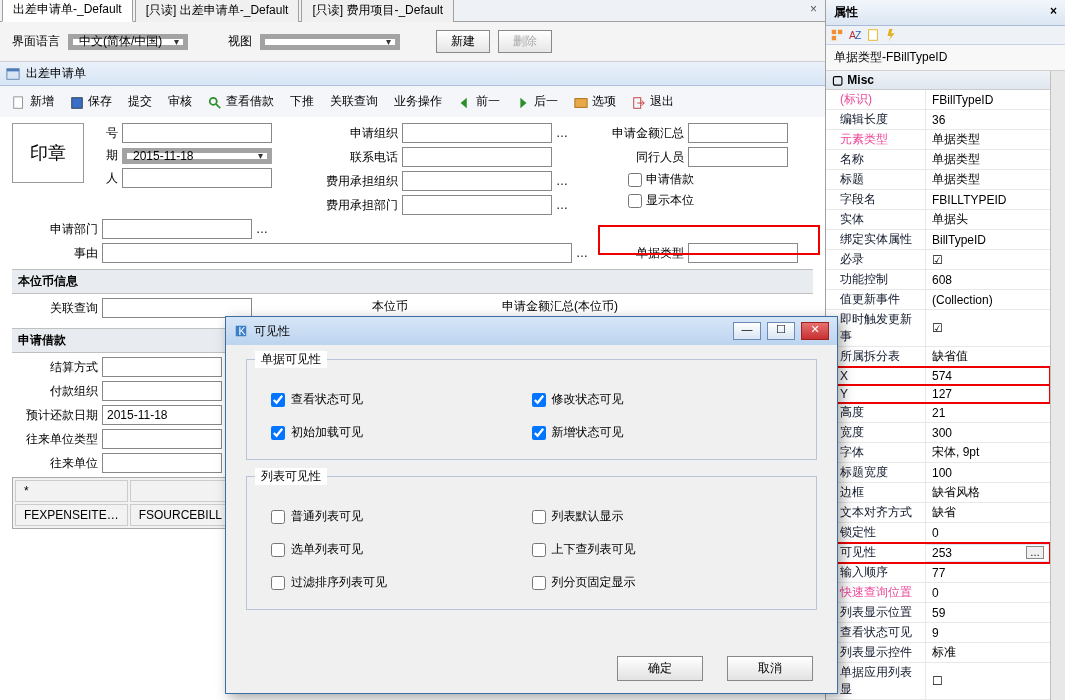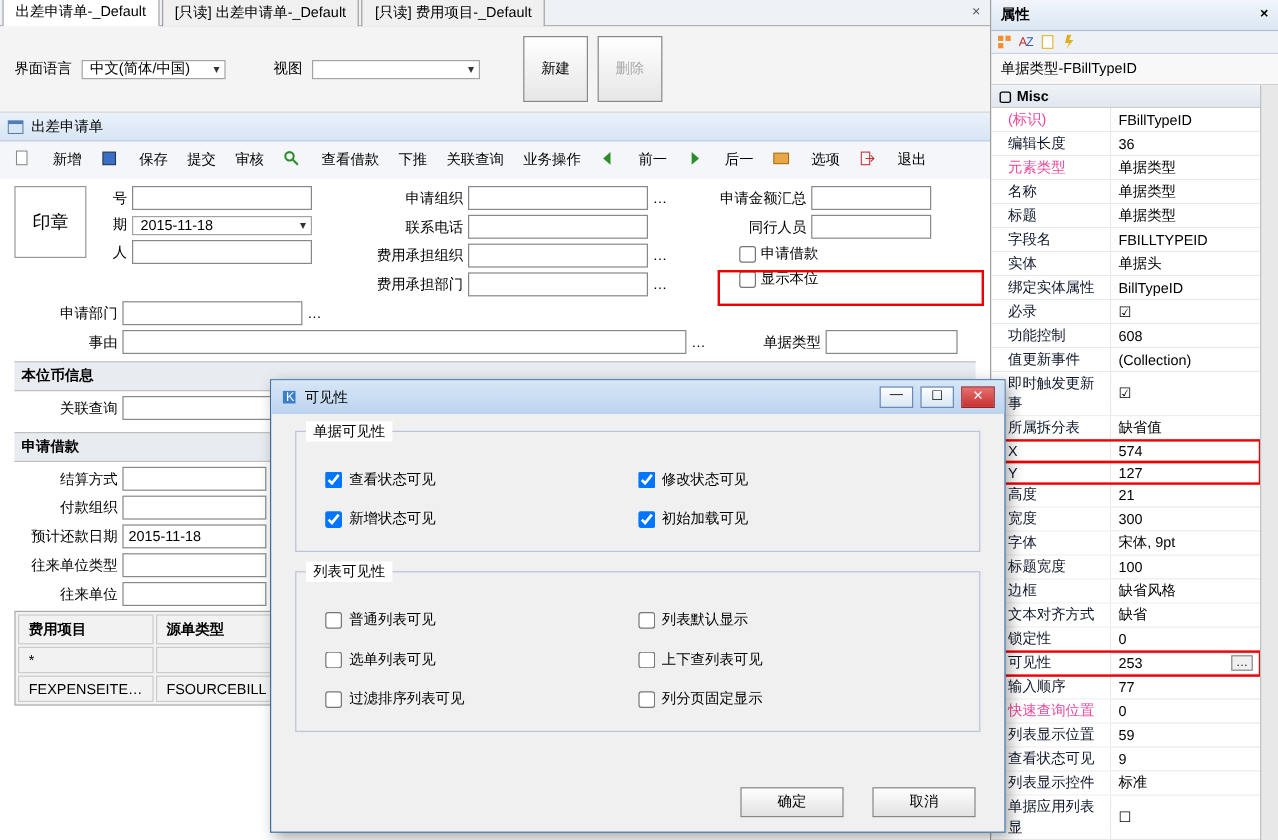"中文(简体/中国)" .select { border: 1px solid #a3a3a3 -> 5px solid #a3a3a3 }
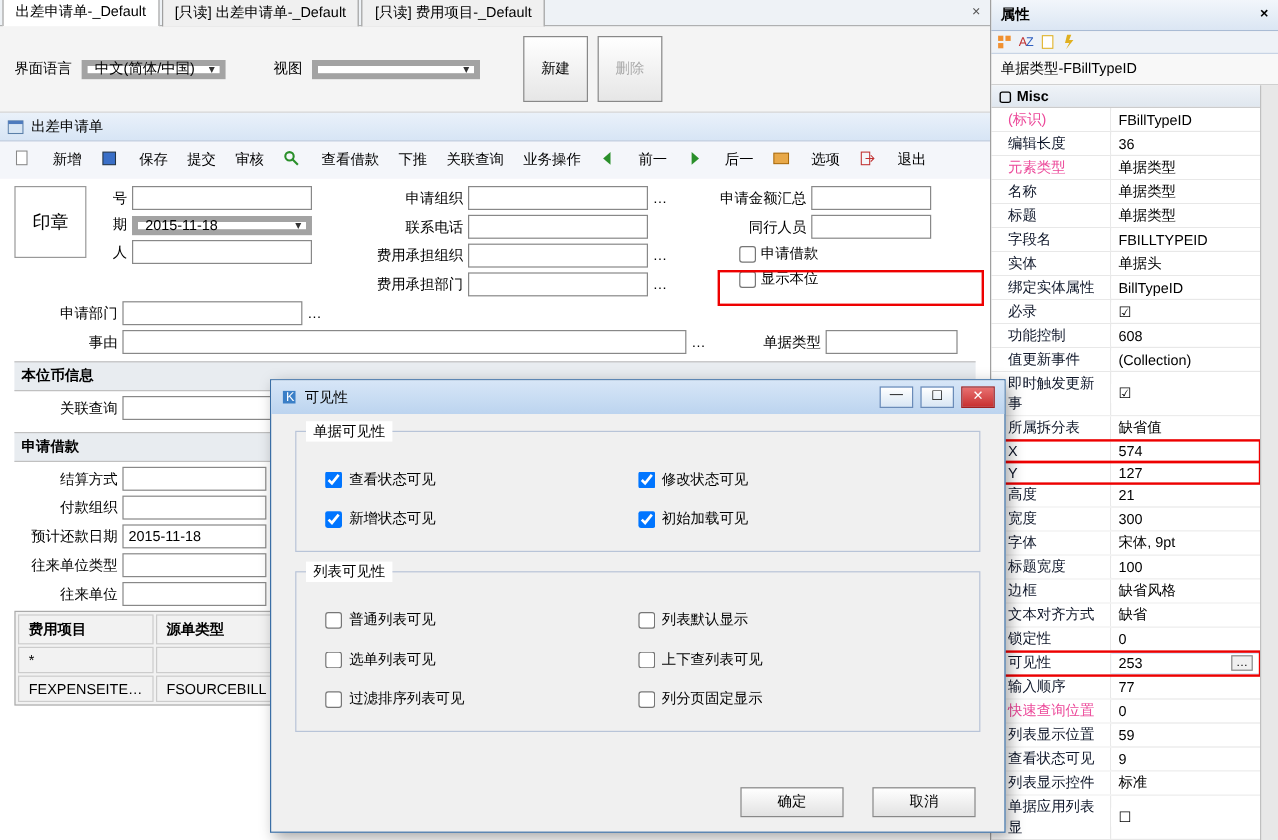"新建" .btn { padding: 18px 14px -> 2px 14px }
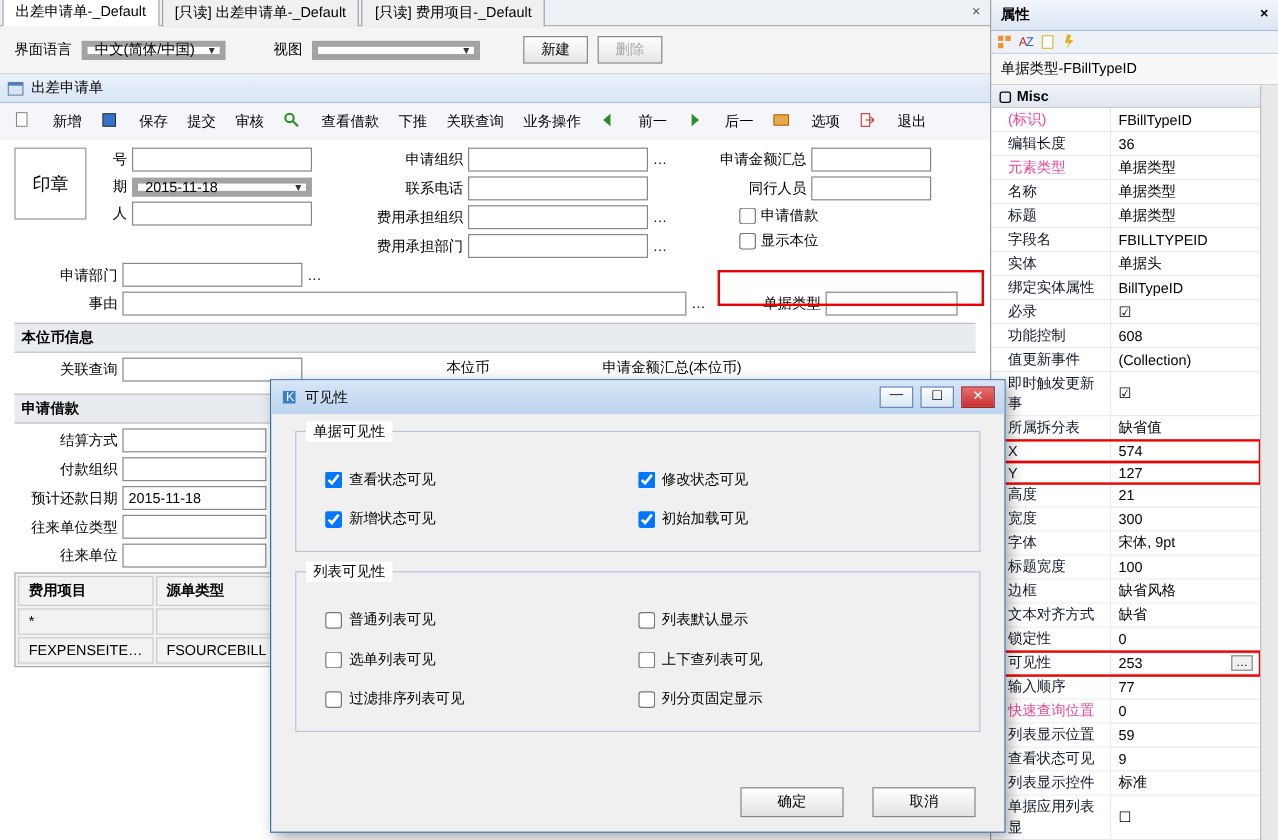"新增" .action-btn { align-items: flex-start -> flex-end; gap: 18px -> 4px }
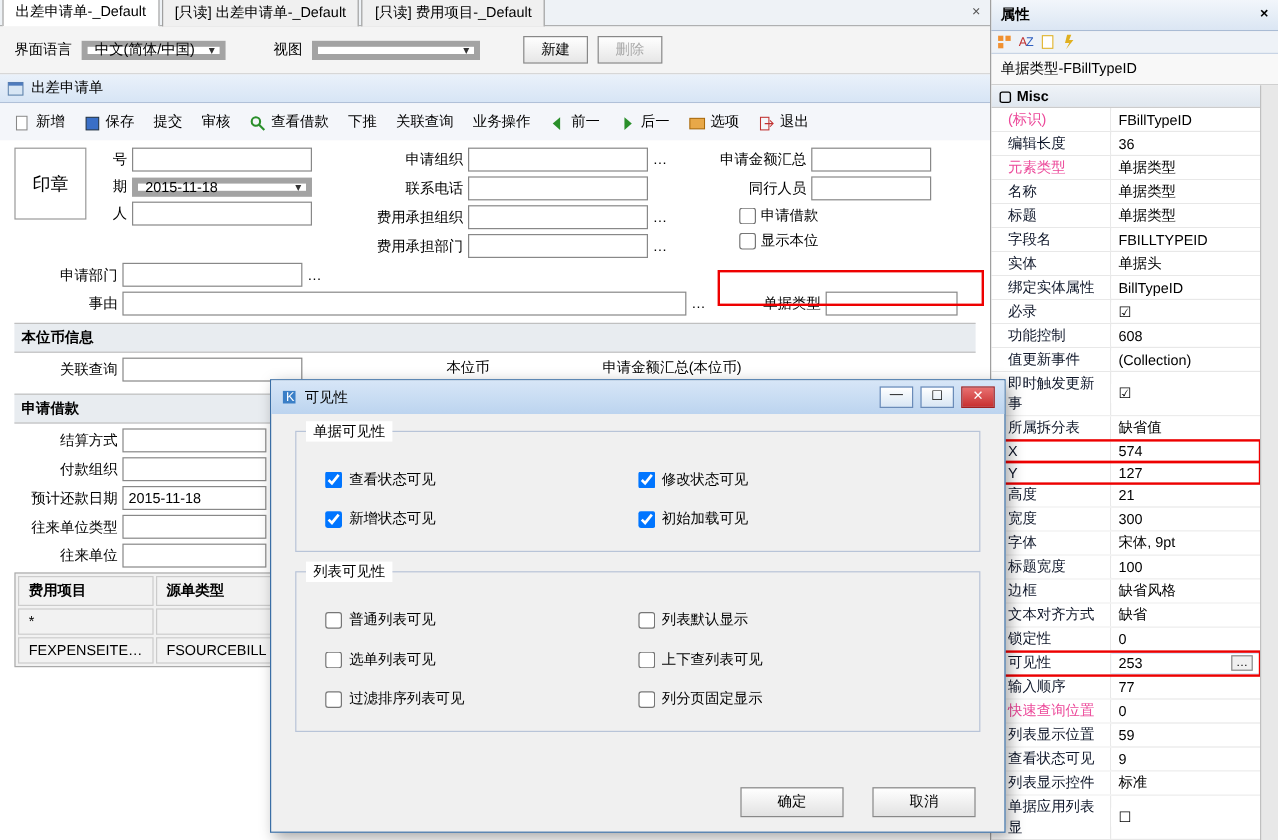"印章" .seal-box { font-size: 15px -> 18px; width: 60px -> 72px }
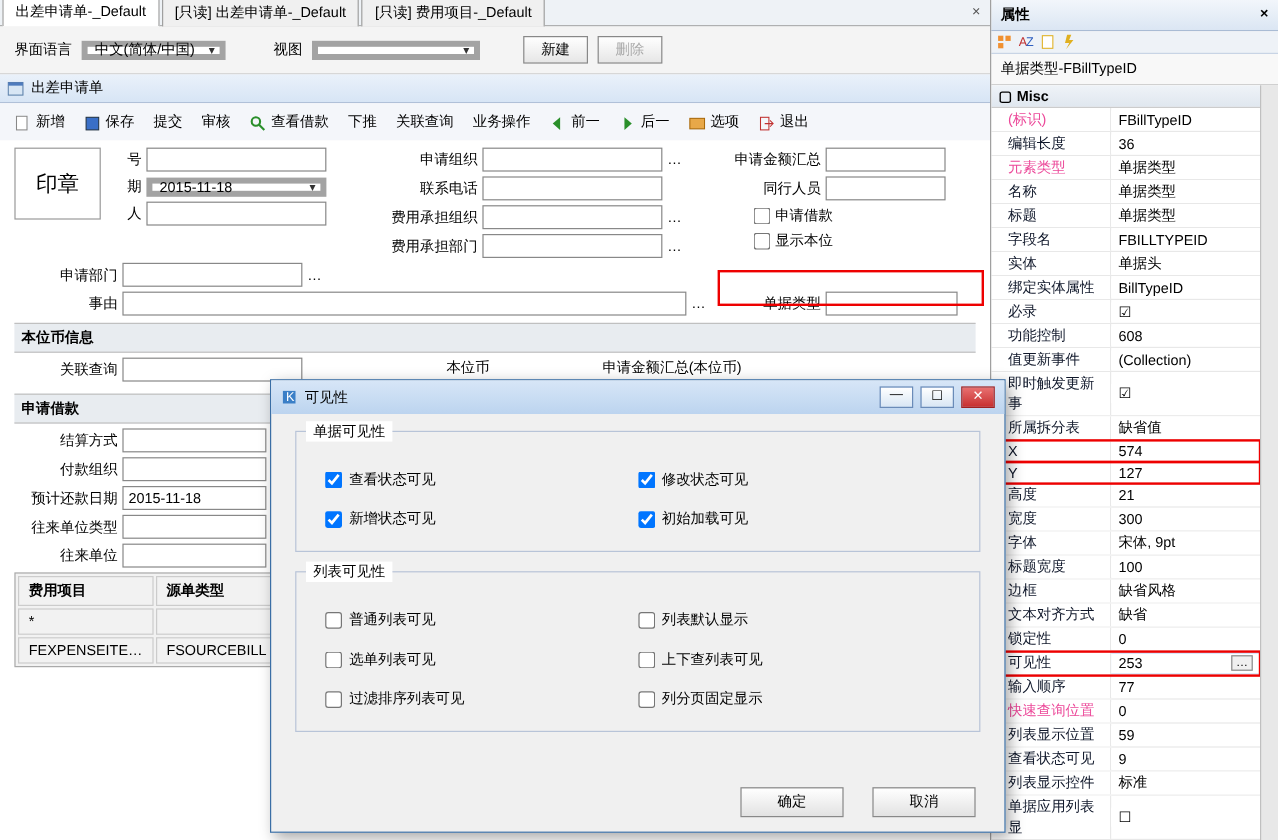"新增状态可见" label.gb-item { order: before "初始加载可见" -> after "初始加载可见" }
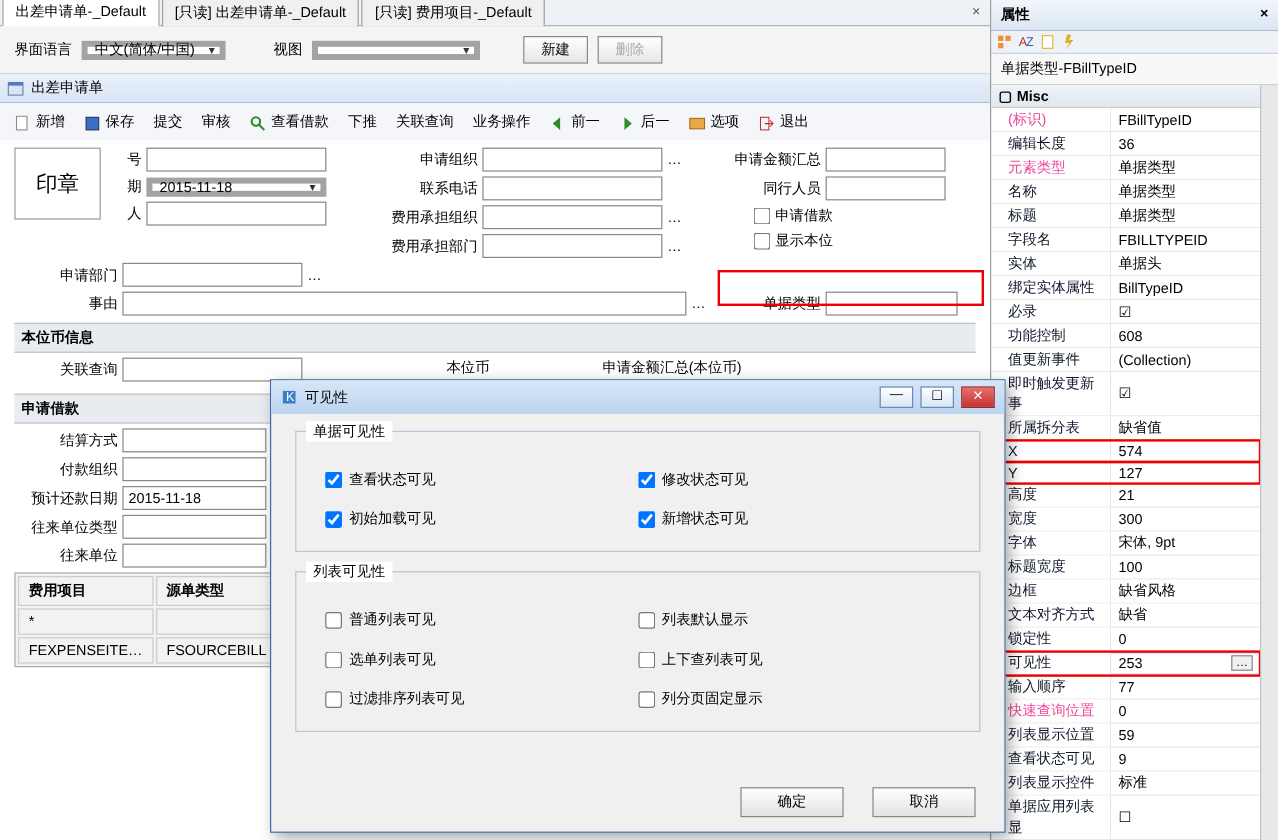"费用项目" tr { html: <tr> <th>费用项目</th> <th>源单类型</th> </tr> -> none }
